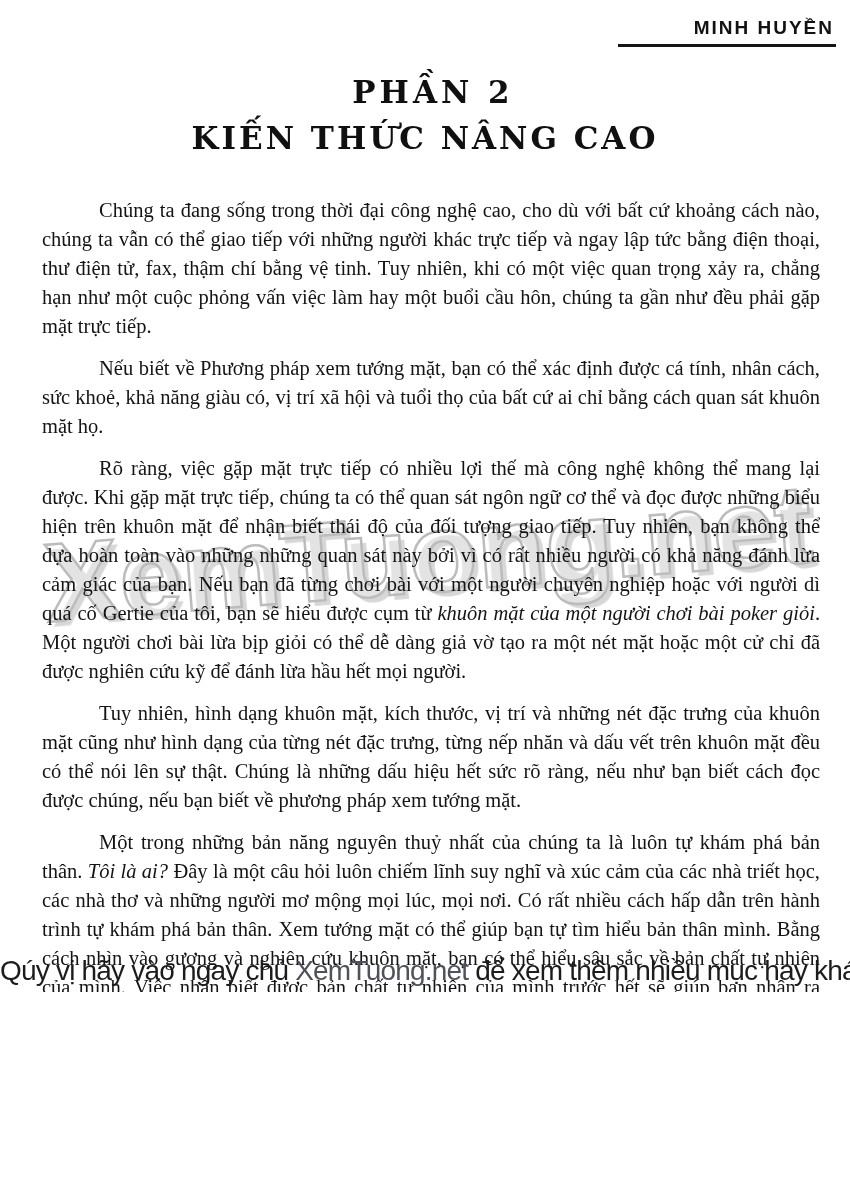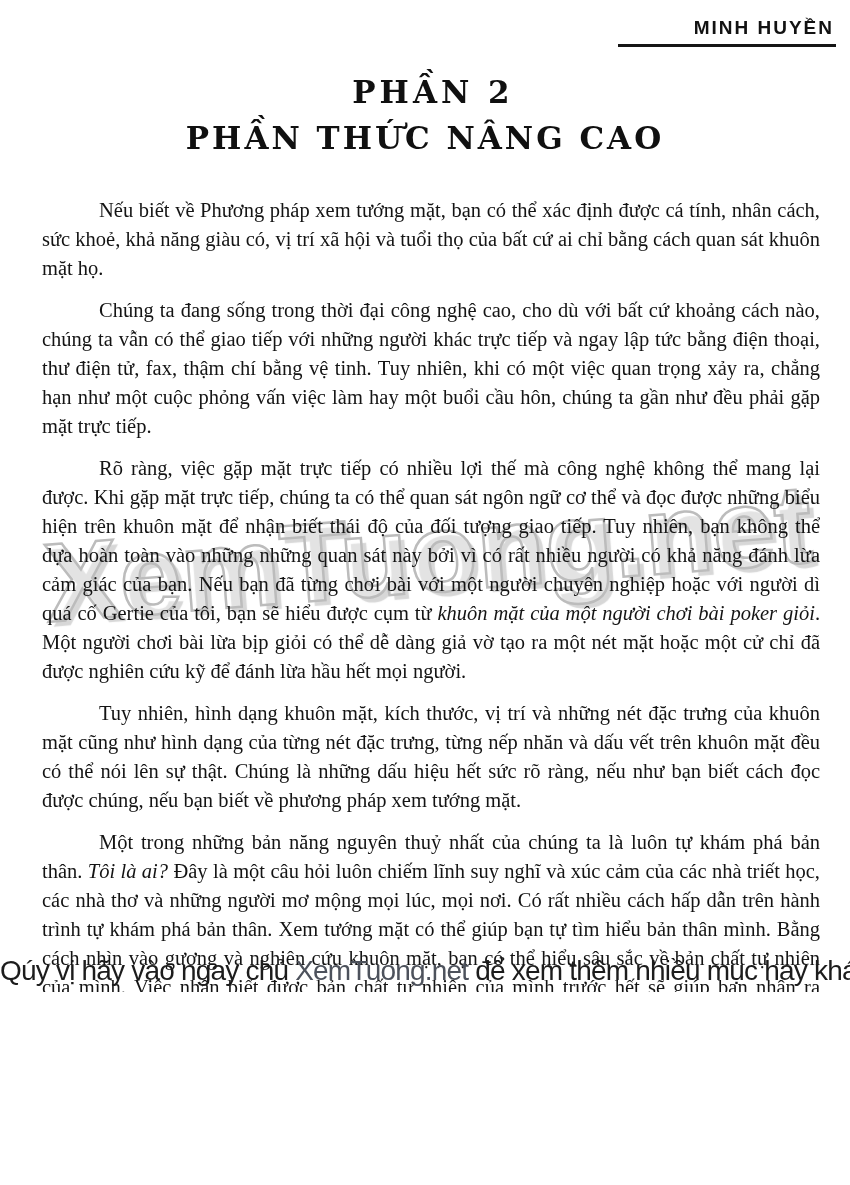"PHẦN THỨC NÂNG CAO" h2.part-subtitle { text: PHẦN -> KIẾN }
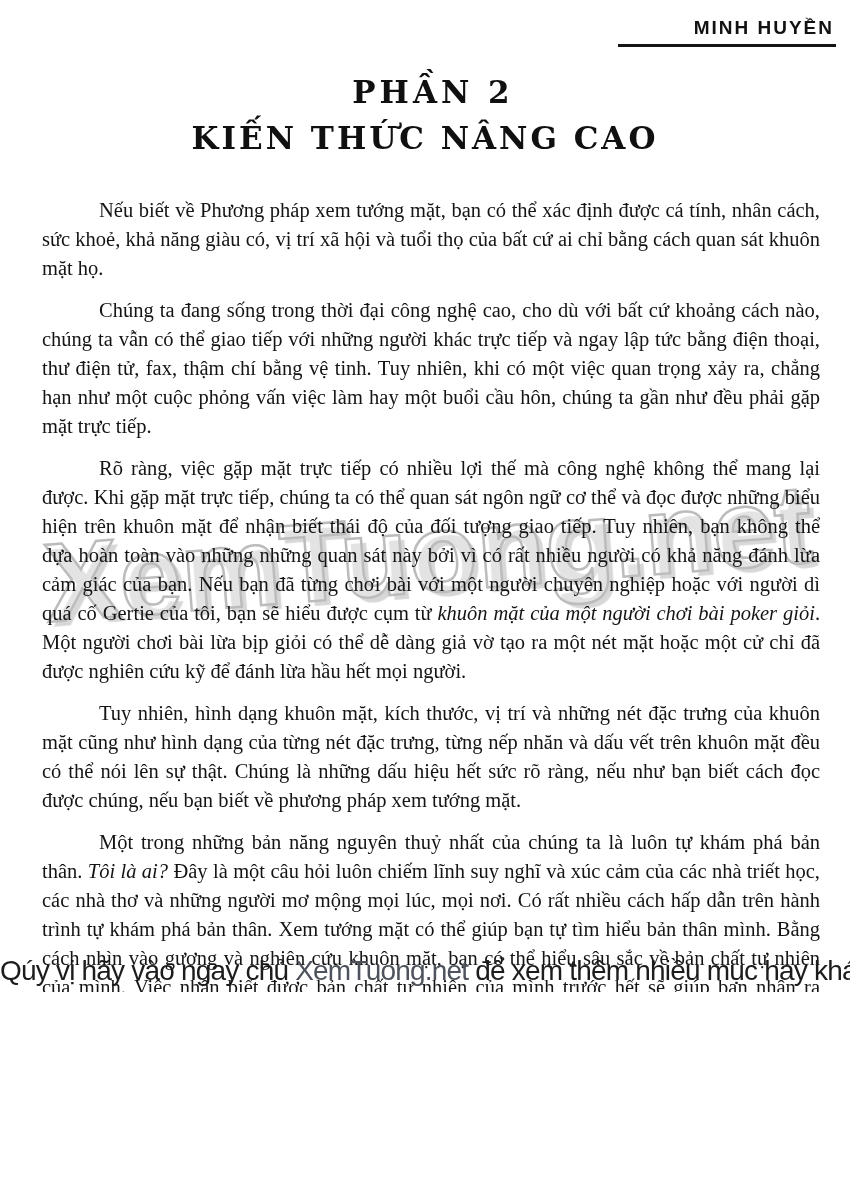"Nếu biết về Phương pháp" p { order: before "Chúng ta đang sống trong" -> after "Chúng ta đang sống trong" }
